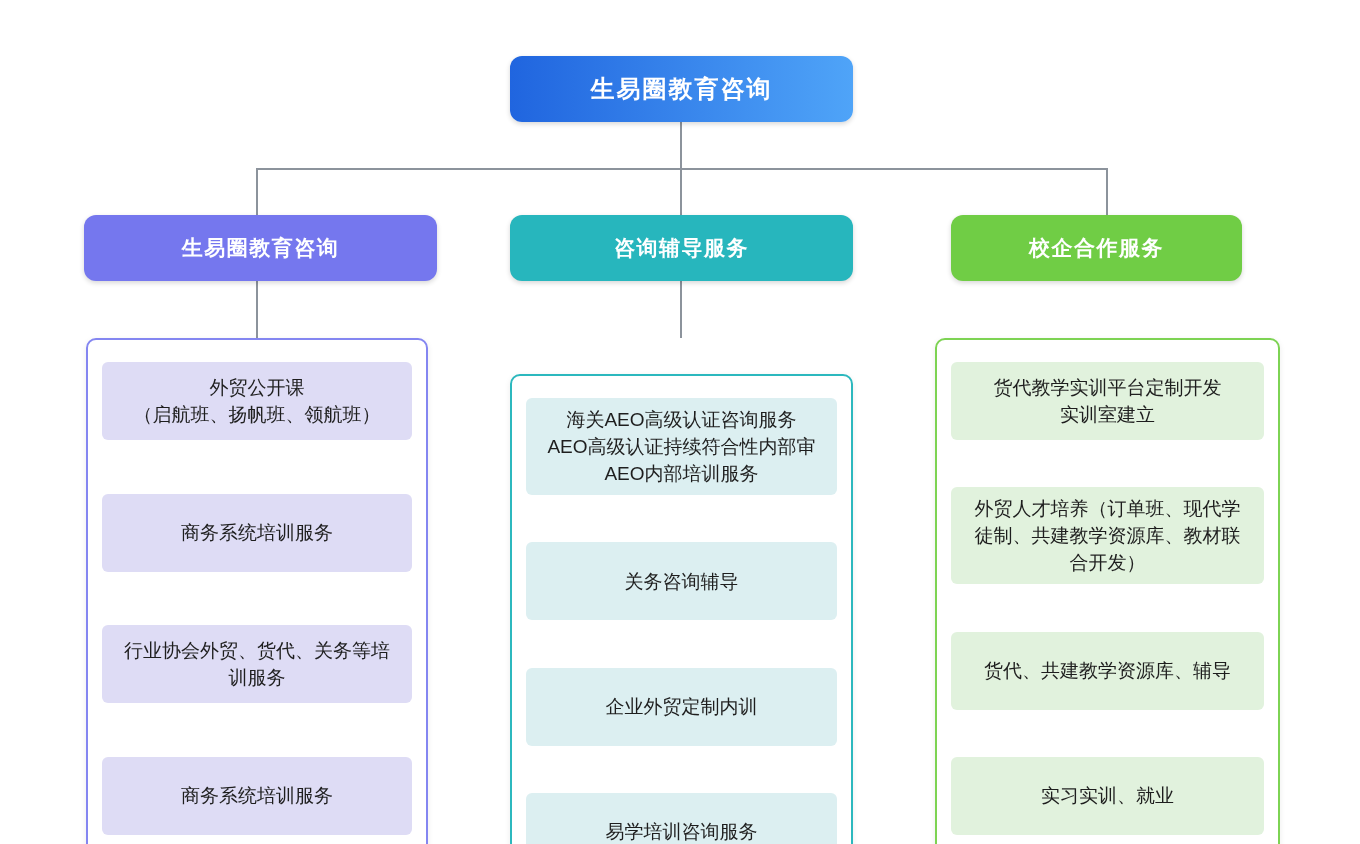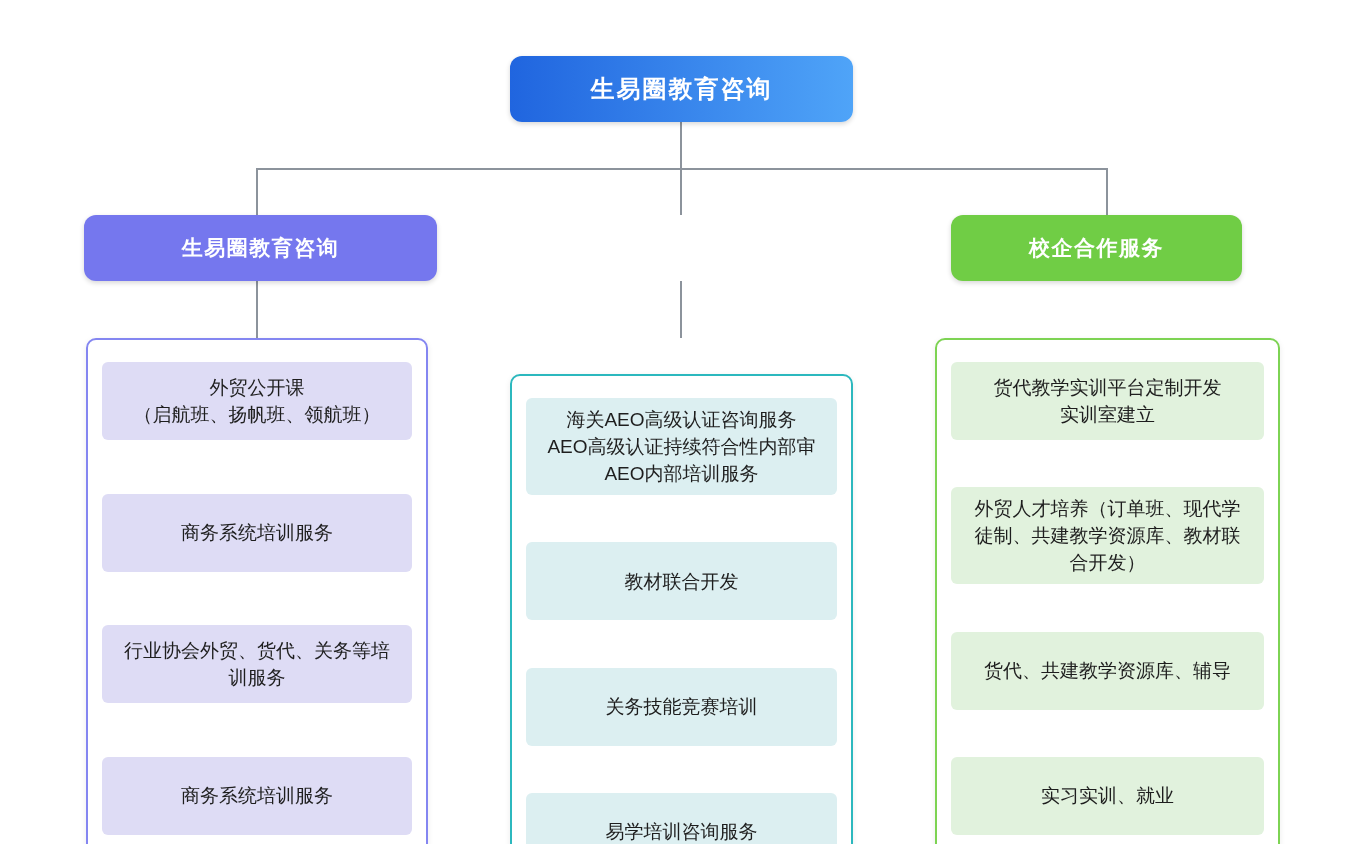"咨询辅导服务" div.node { html: none -> <div> <span>咨询辅导服务</span> </div> }
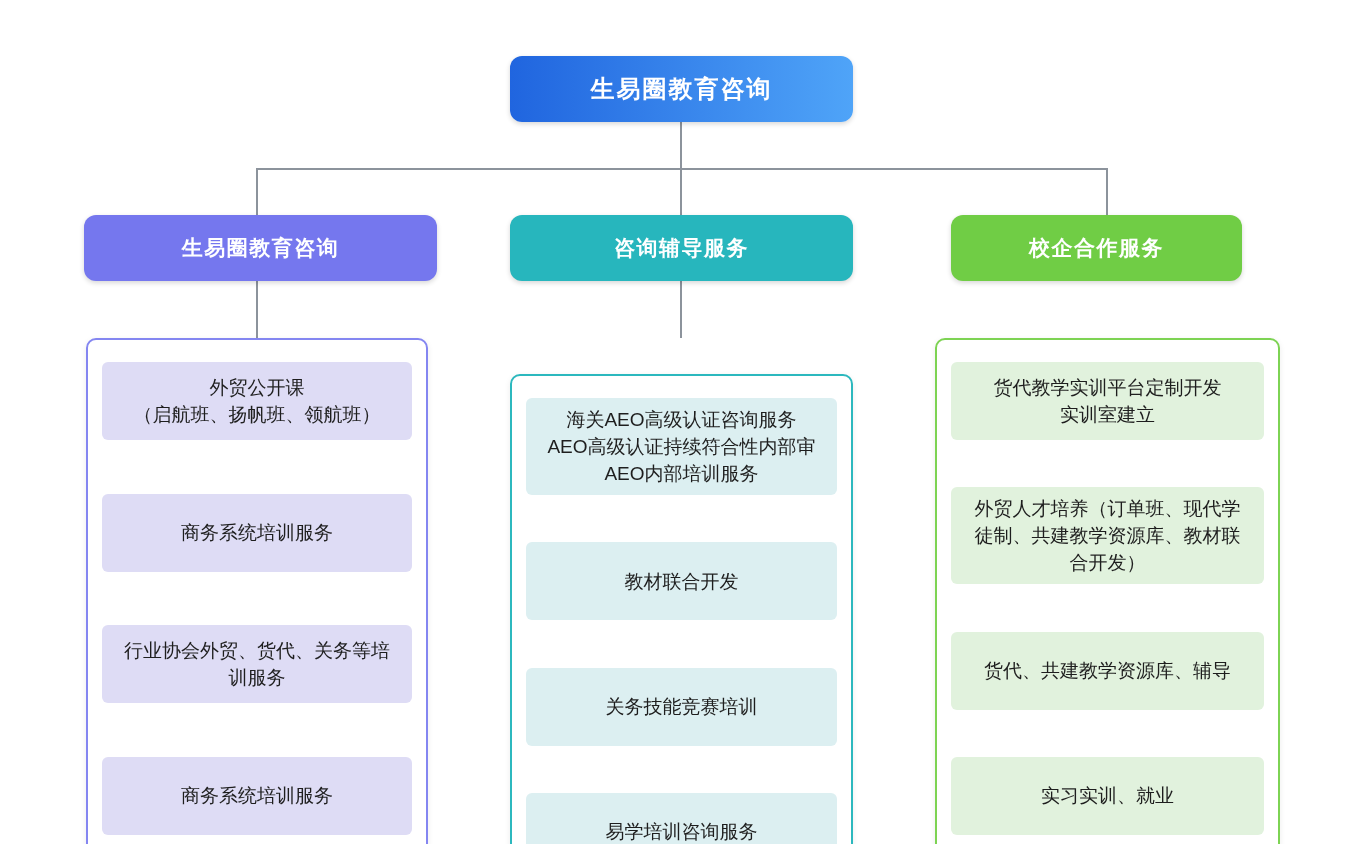"教材联合开发" div.leaf { text: 教材联合开发 -> 关务咨询辅导 }
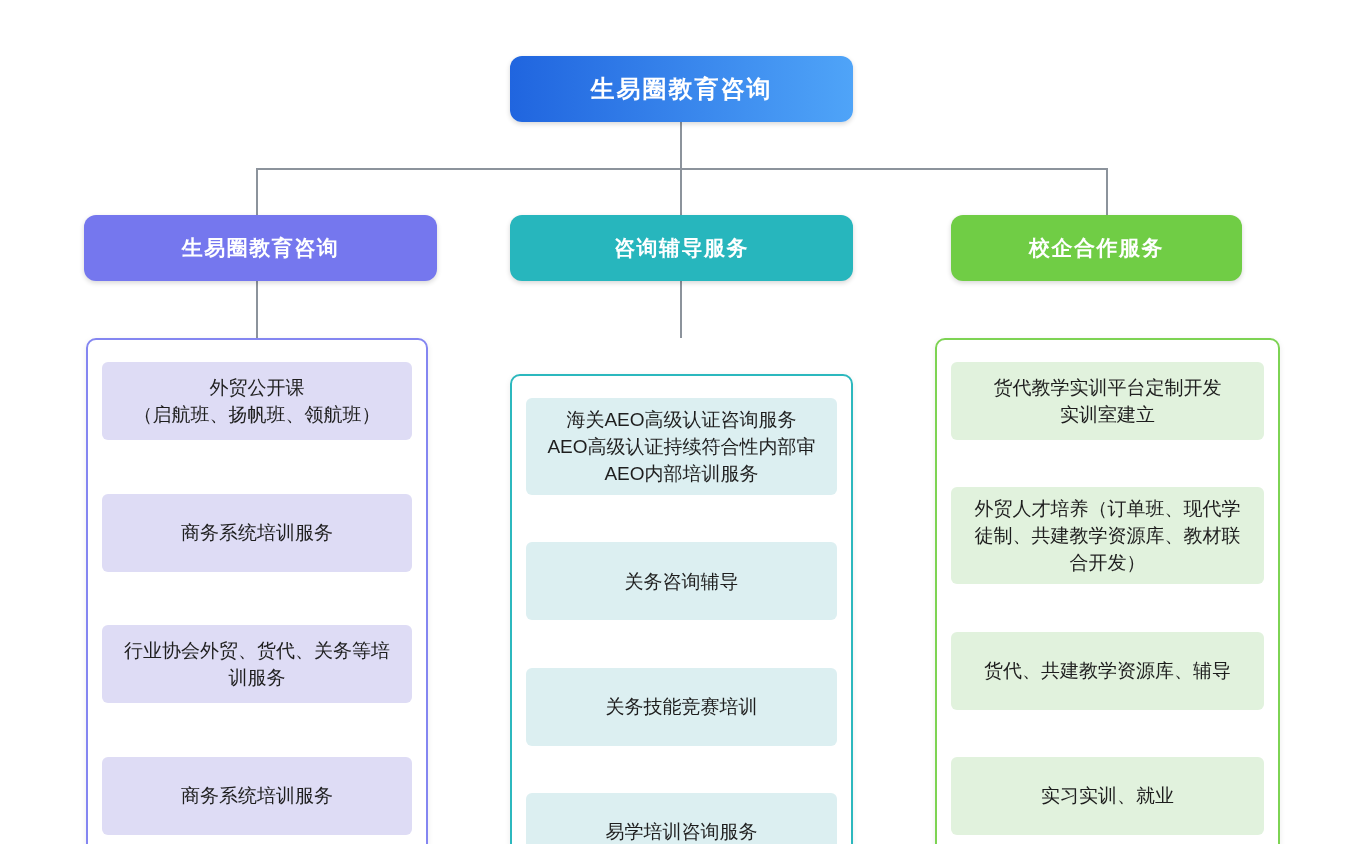"关务技能竞赛培训" div.leaf { text: 关务技能竞赛培 -> 企业外贸定制内 }
